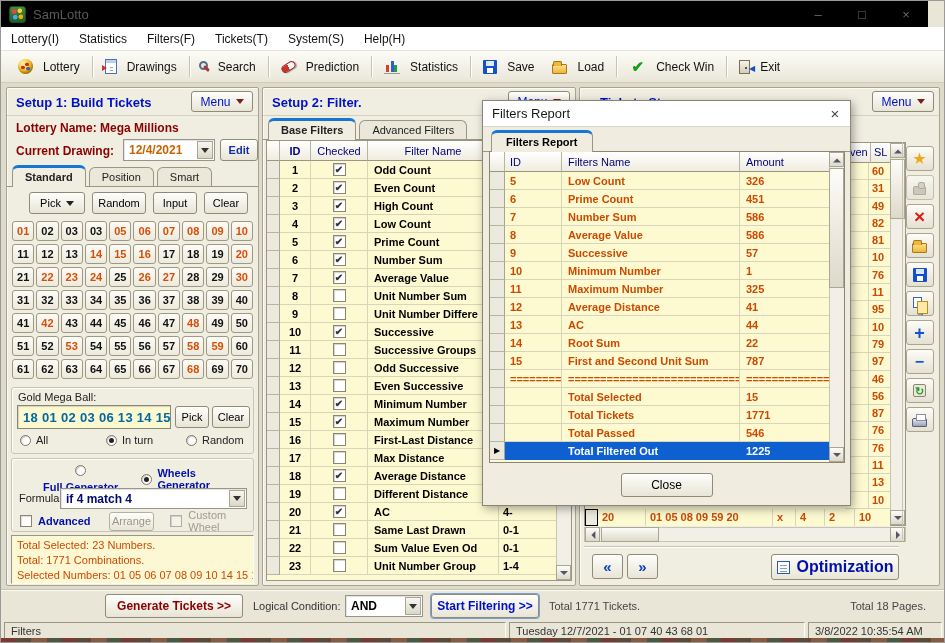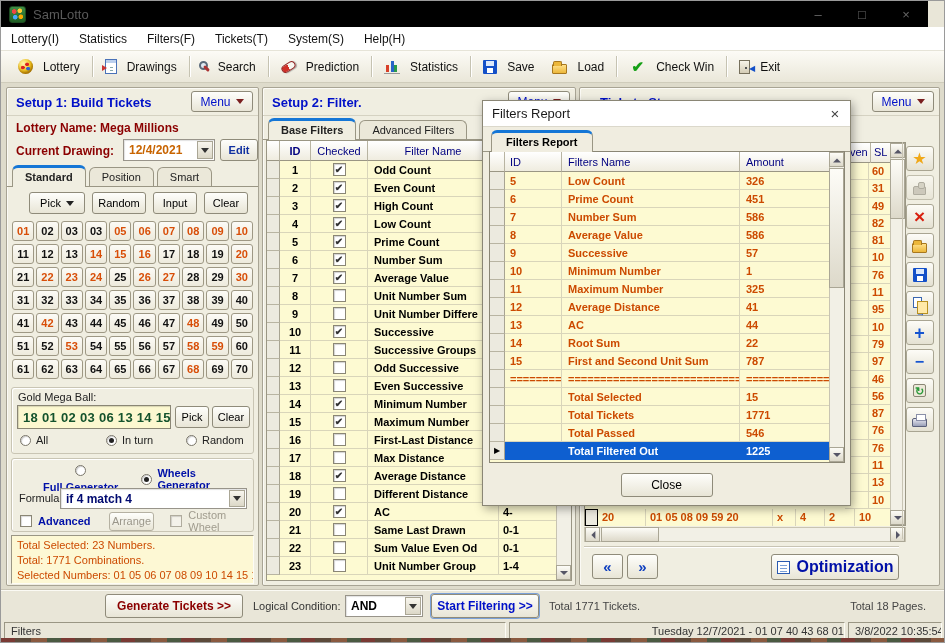"18 01 02 03 06" .mega-input { color: #14532d -> #0369a1 }
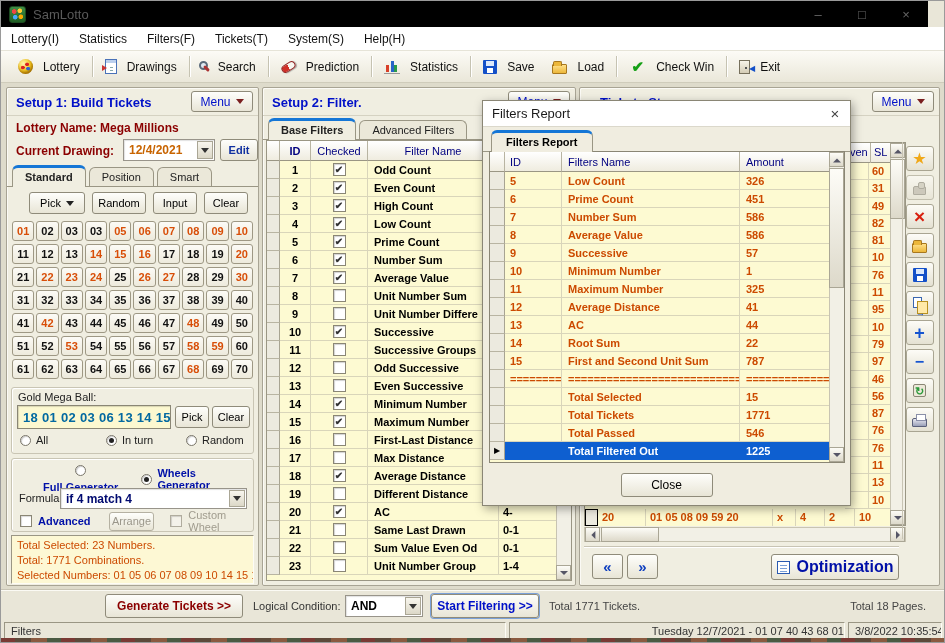"Tuesday 12/7/2021 - 01 07" .sc-mid { text-align: right -> none; width: 336px -> 296px }
